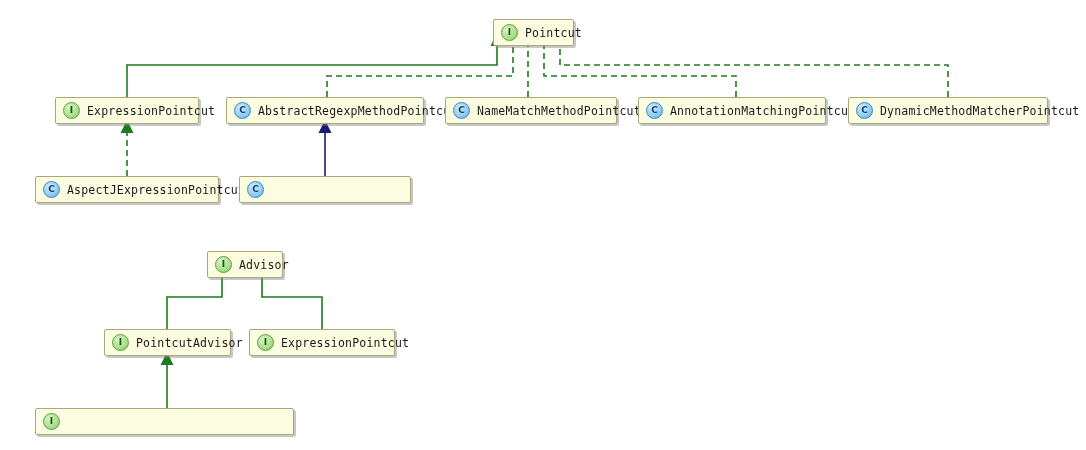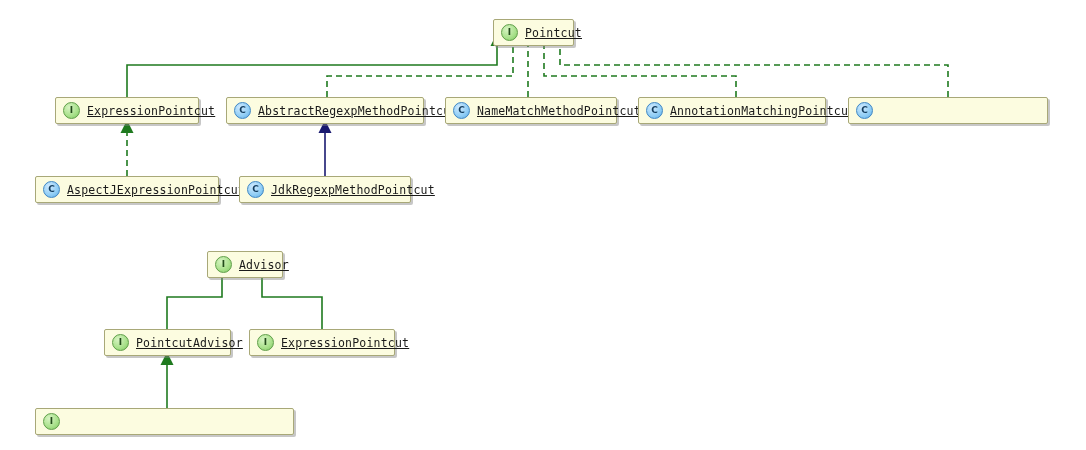"Pointcut" .uml-node .node-label { text-decoration: underline -> none }
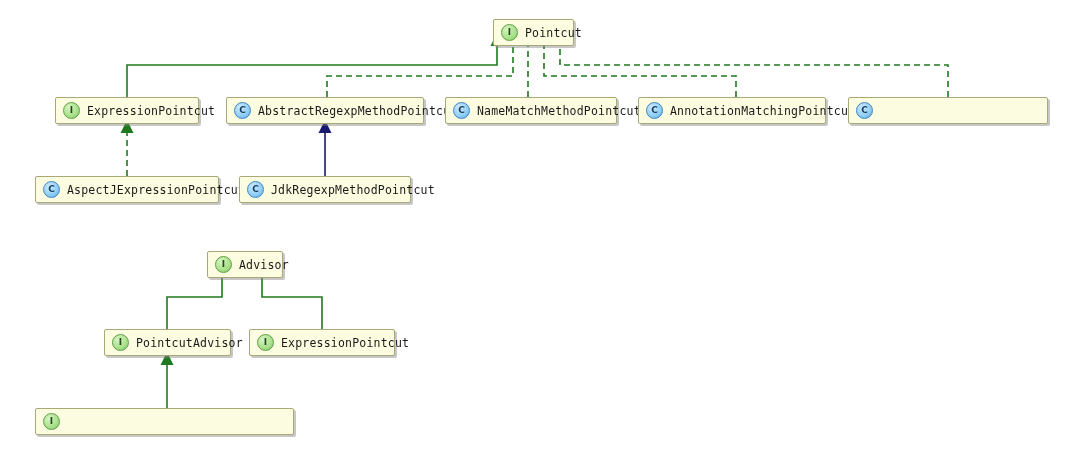"DynamicMethodMatcherPointcut" span.node-label { html: none -> <span>DynamicMethodMatcherPointcut</span> }
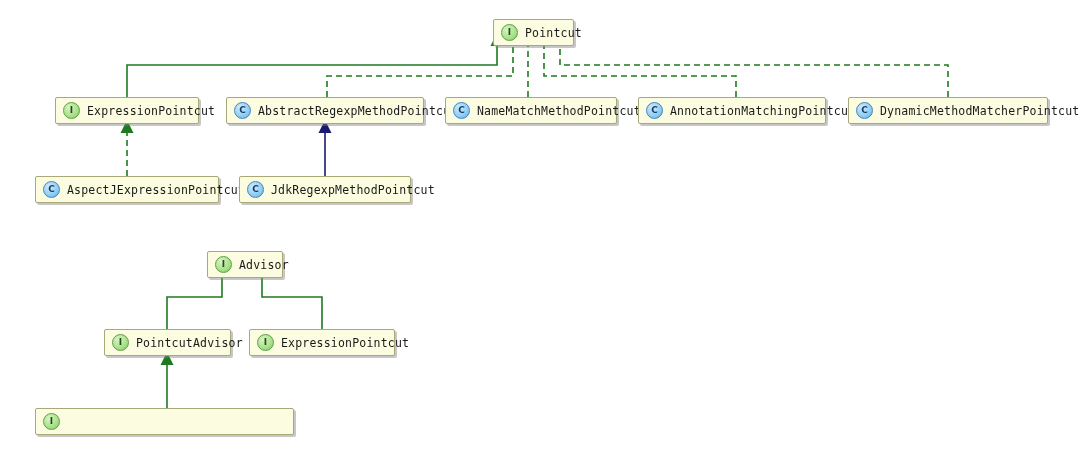"JdkRegexpMethodPointcut" span.node-label { html: <span>JdkRegexpMethodPointcut</span> -> none }
